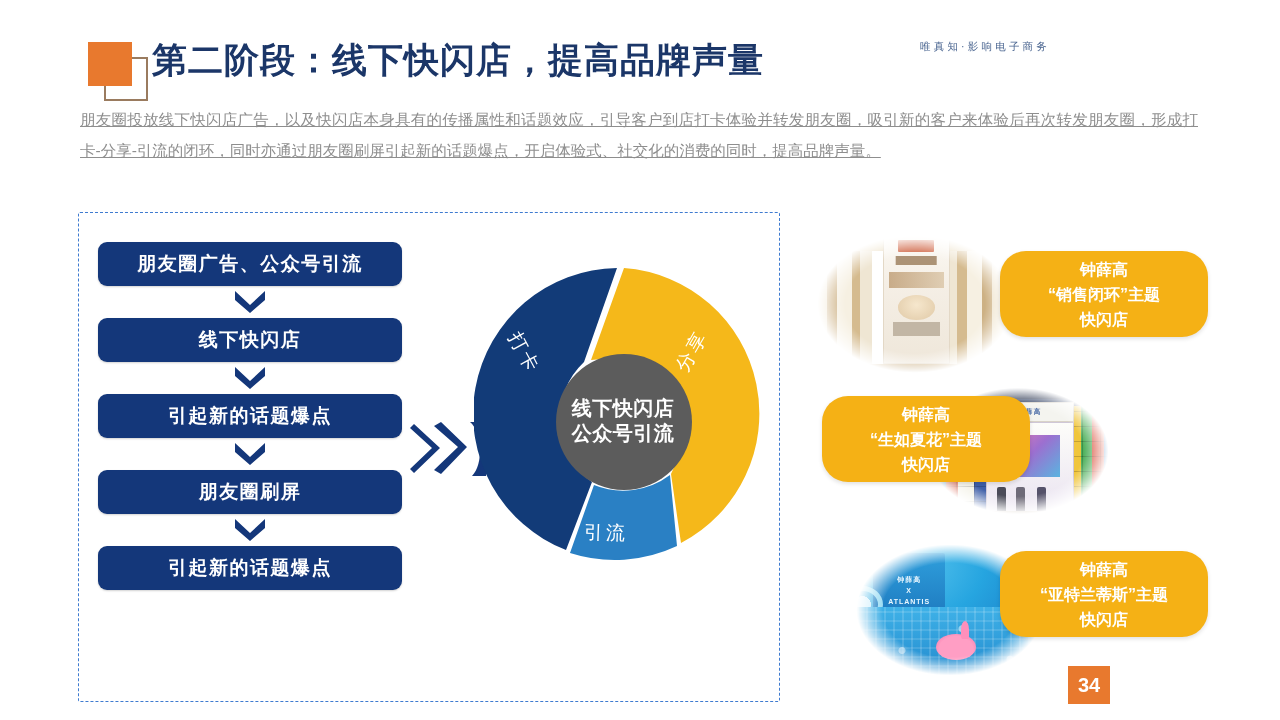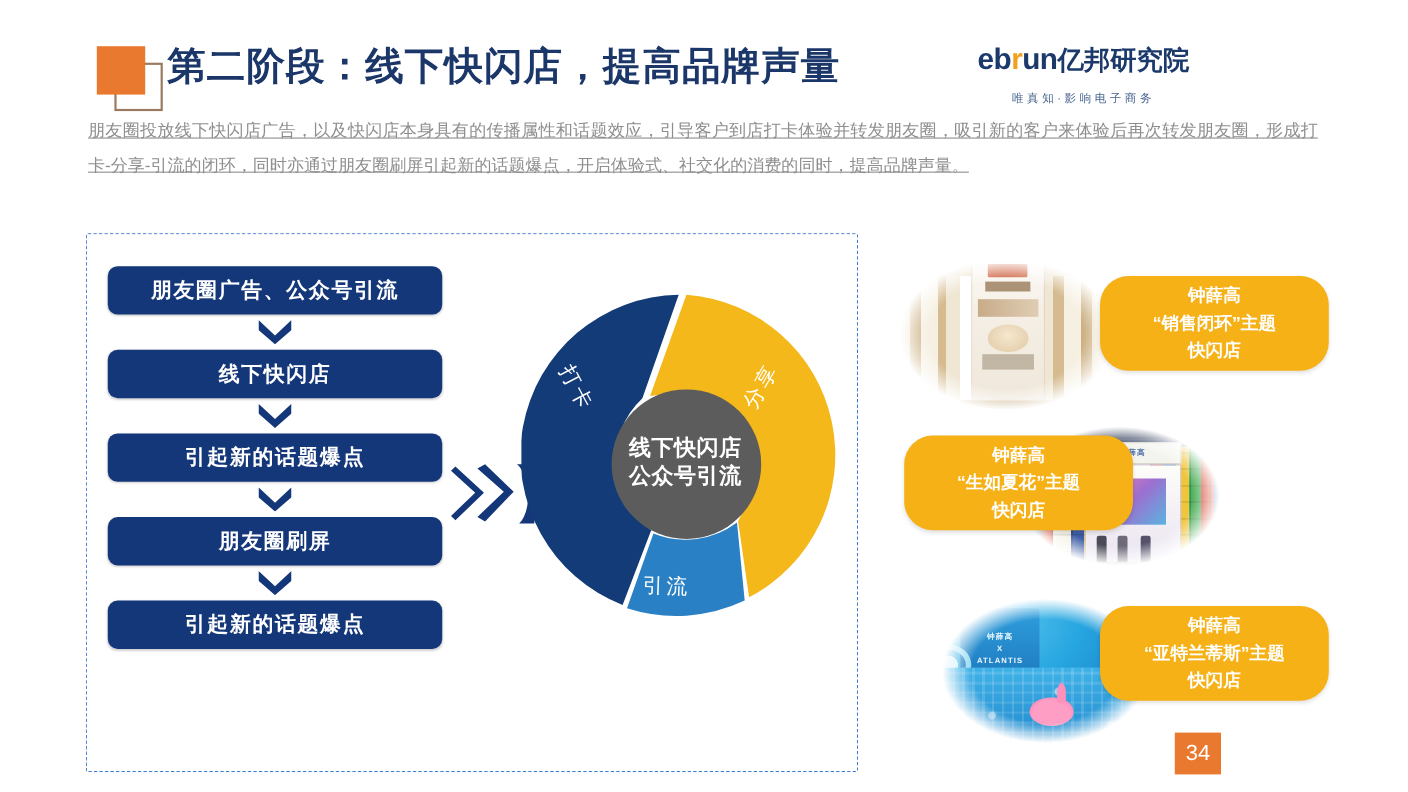"ebrun亿邦研究院" div.logo-main { html: <div><span>e</span><span>b</span><span>r</span><span>un</span><span>亿邦研究院</span></div> -> none }
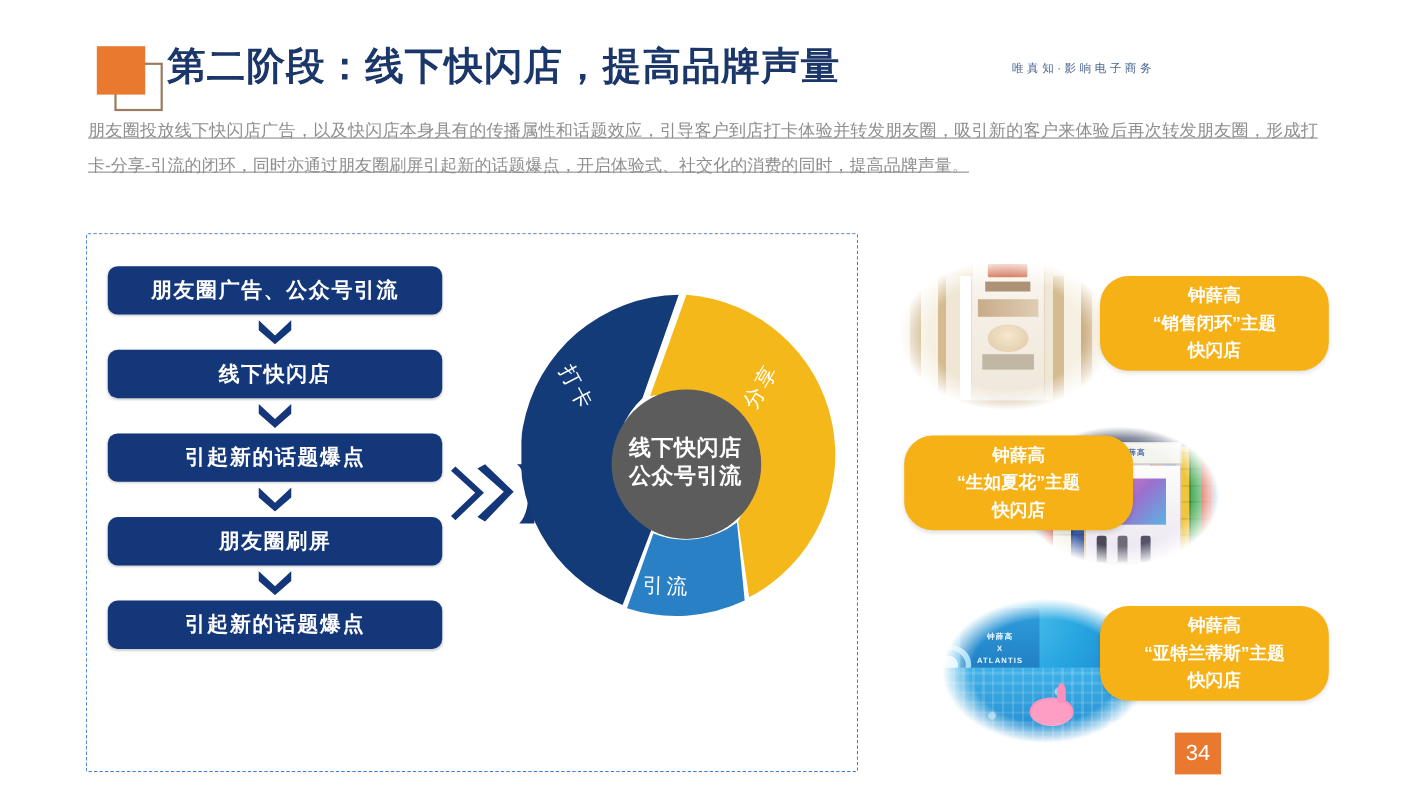"唯真知·影响电子商务" .logo-tag { margin-top: 15px -> 0 }
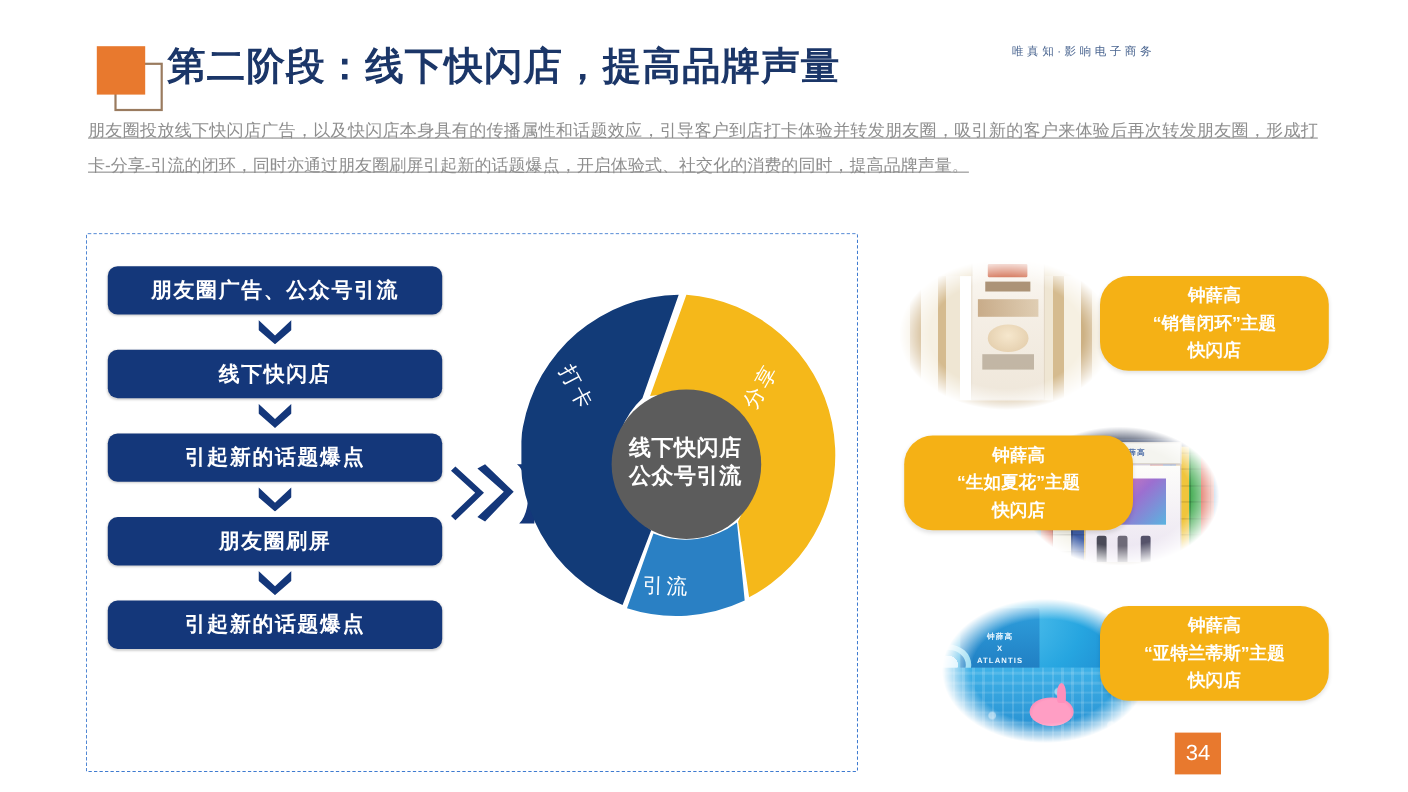"34" .page-badge { font-weight: normal -> bold }
